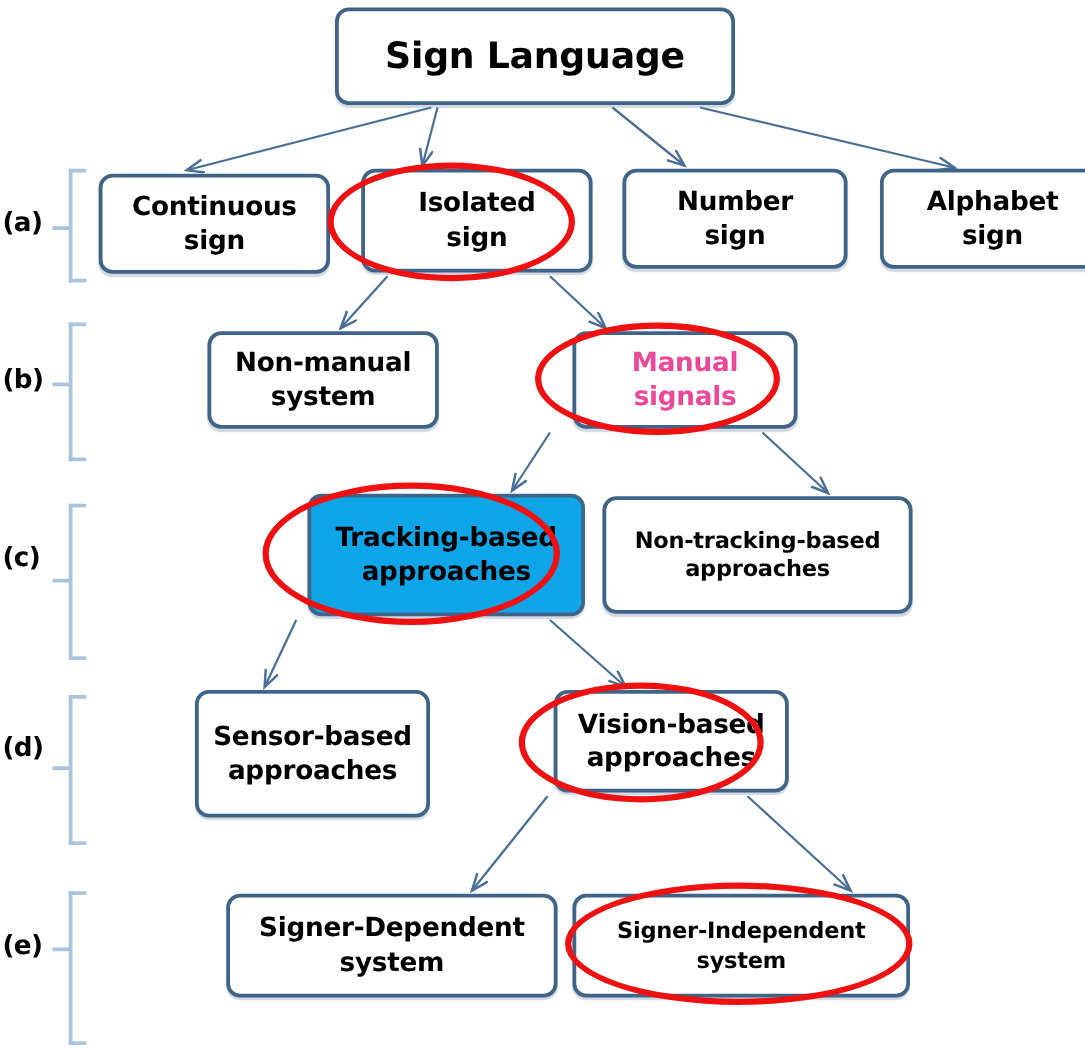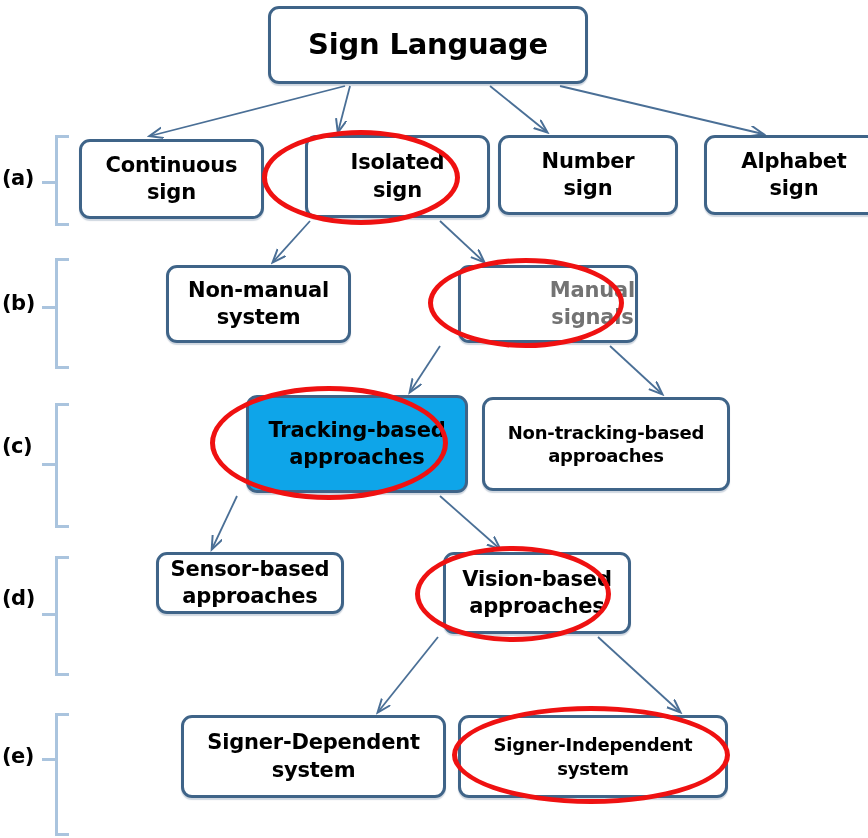"Isolated" div.node { left: 284px -> 268px }
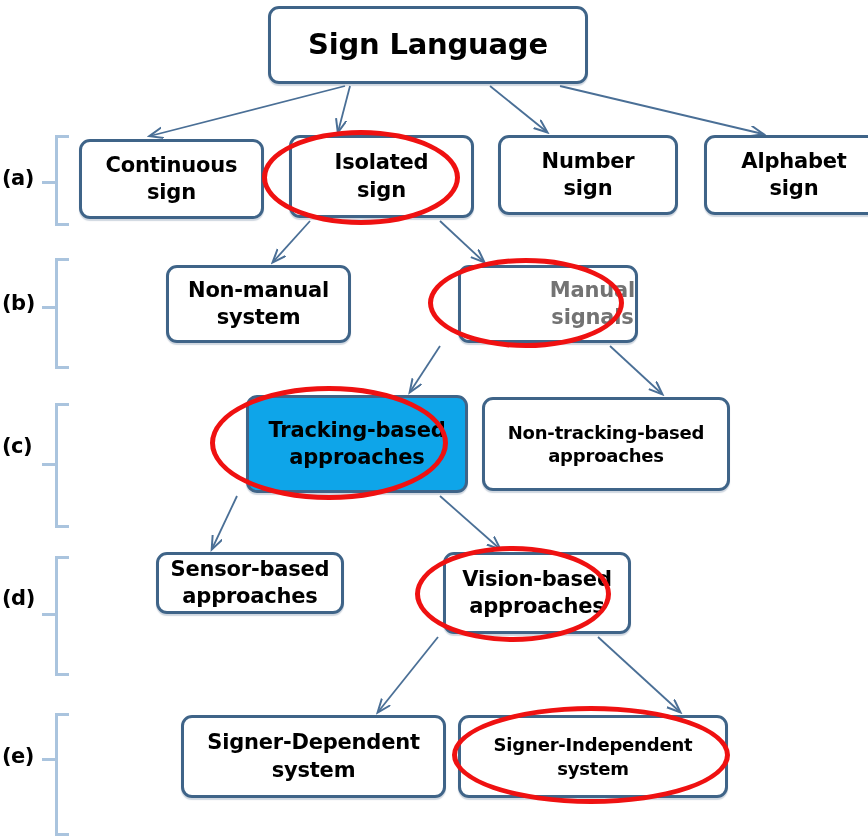"Manual" div.node { color: #737373 -> #ec4899; justify-content: flex-end -> none }
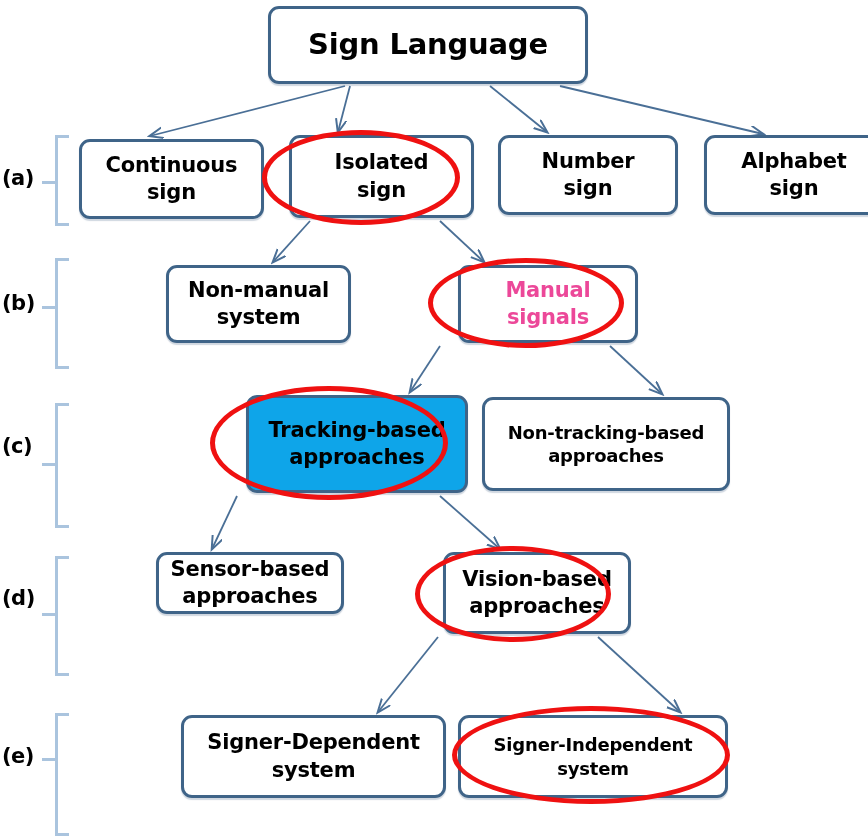"Sensor-based" div.node { height: 62px -> 102px }
